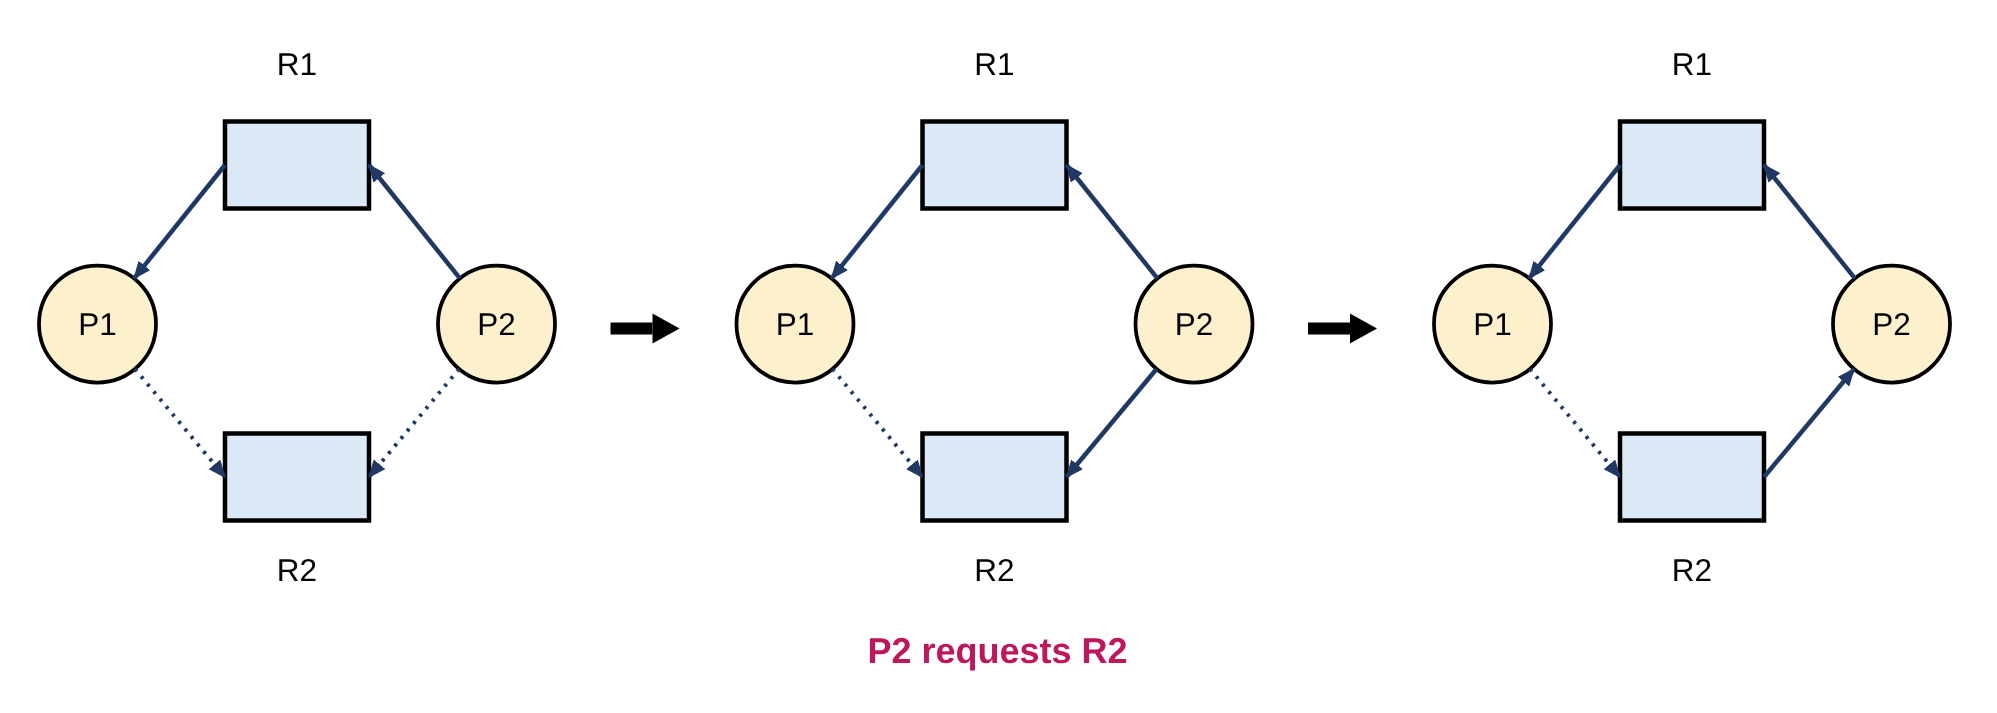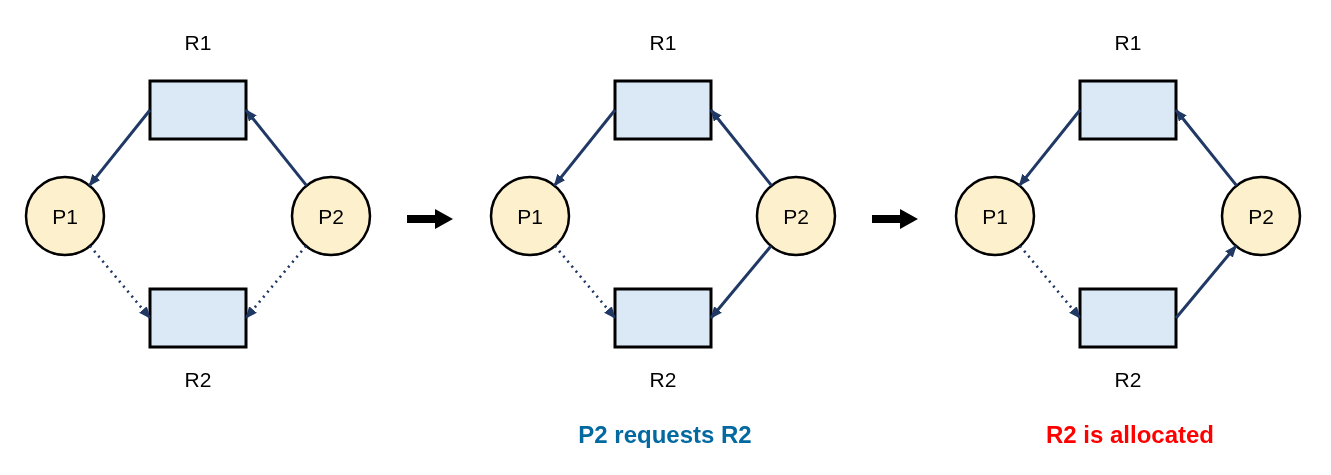"P2 requests R2" div.caption { color: #0369a1 -> #be185d }
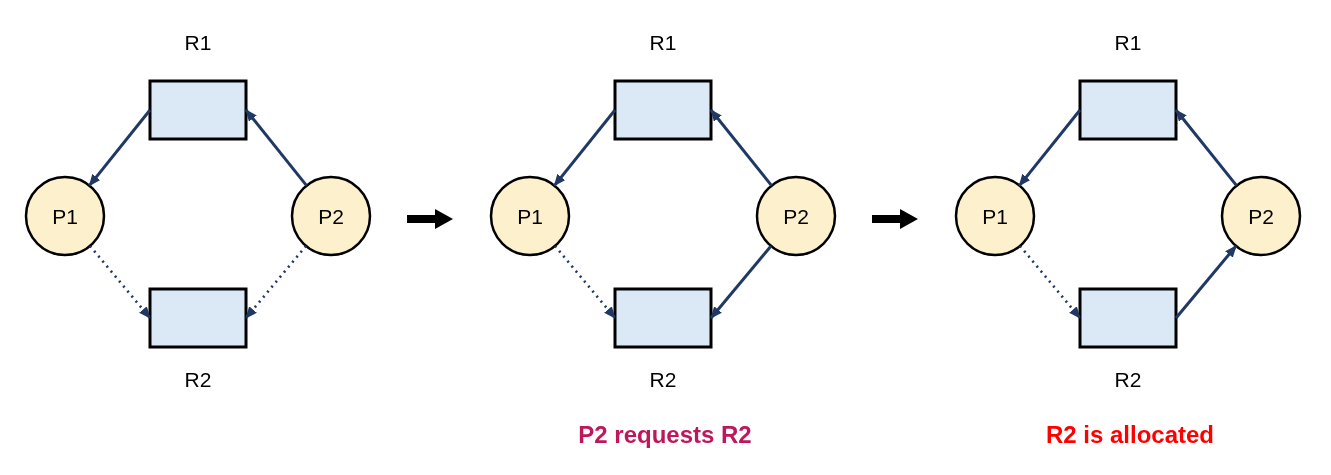"R2 is allocated" div.caption { html: <div>R2 is allocated</div> -> none }
